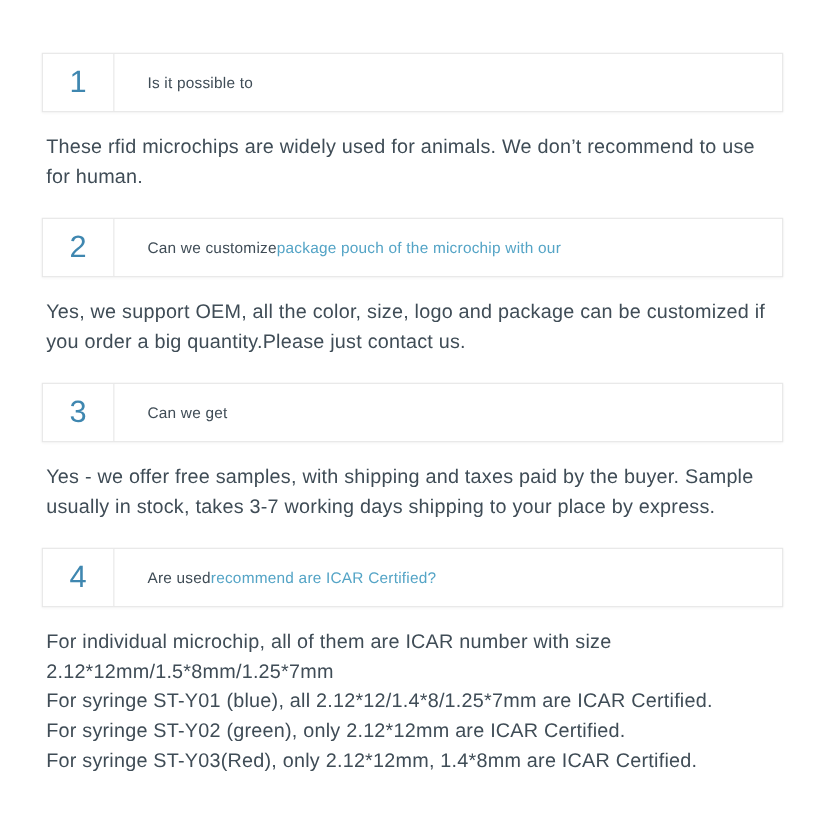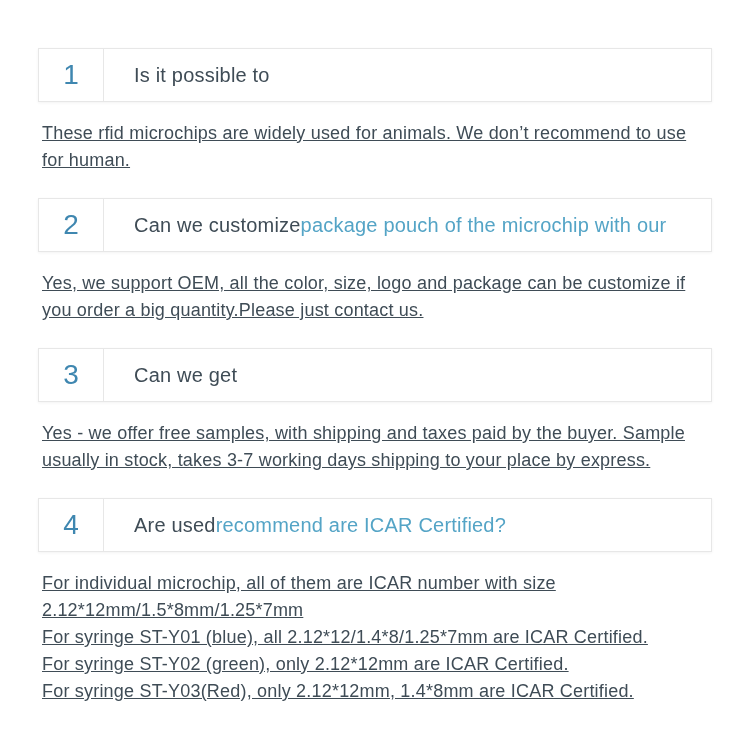"Is it possible to" .qtext { font-size: 20px -> 14px }
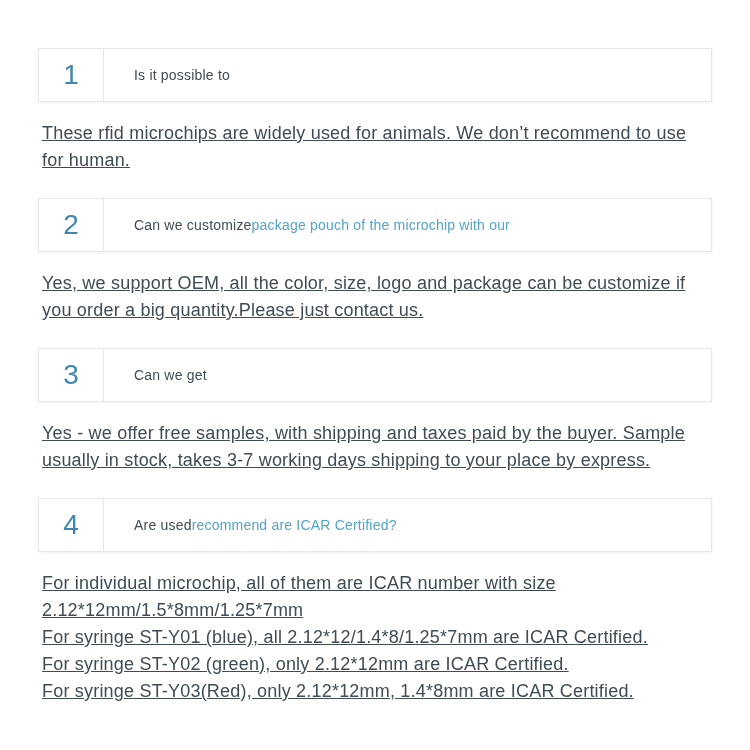"These rfid microchips are widely" .answer-line { text-decoration: underline -> none }
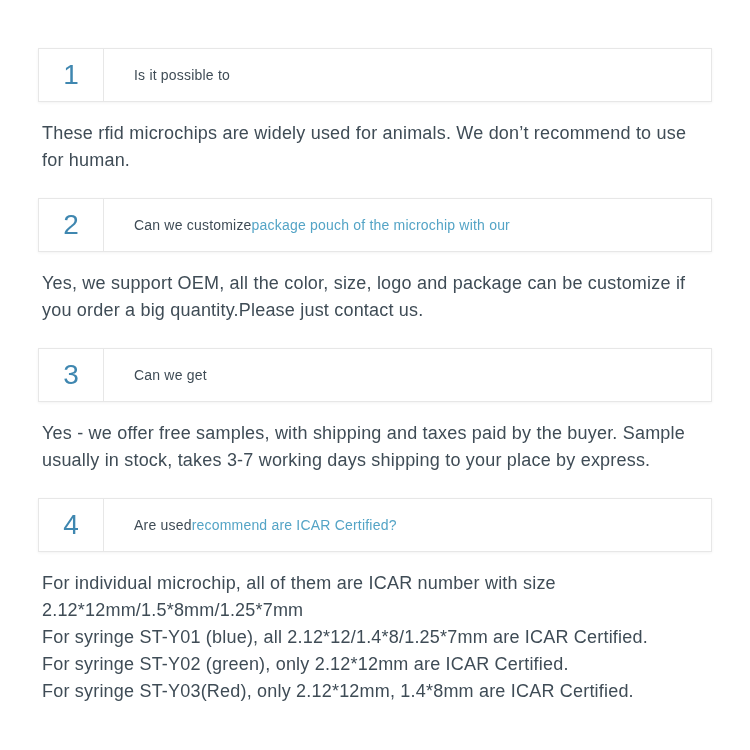"Yes, we support OEM, all" div.answer-line { text: customize -> customized }
